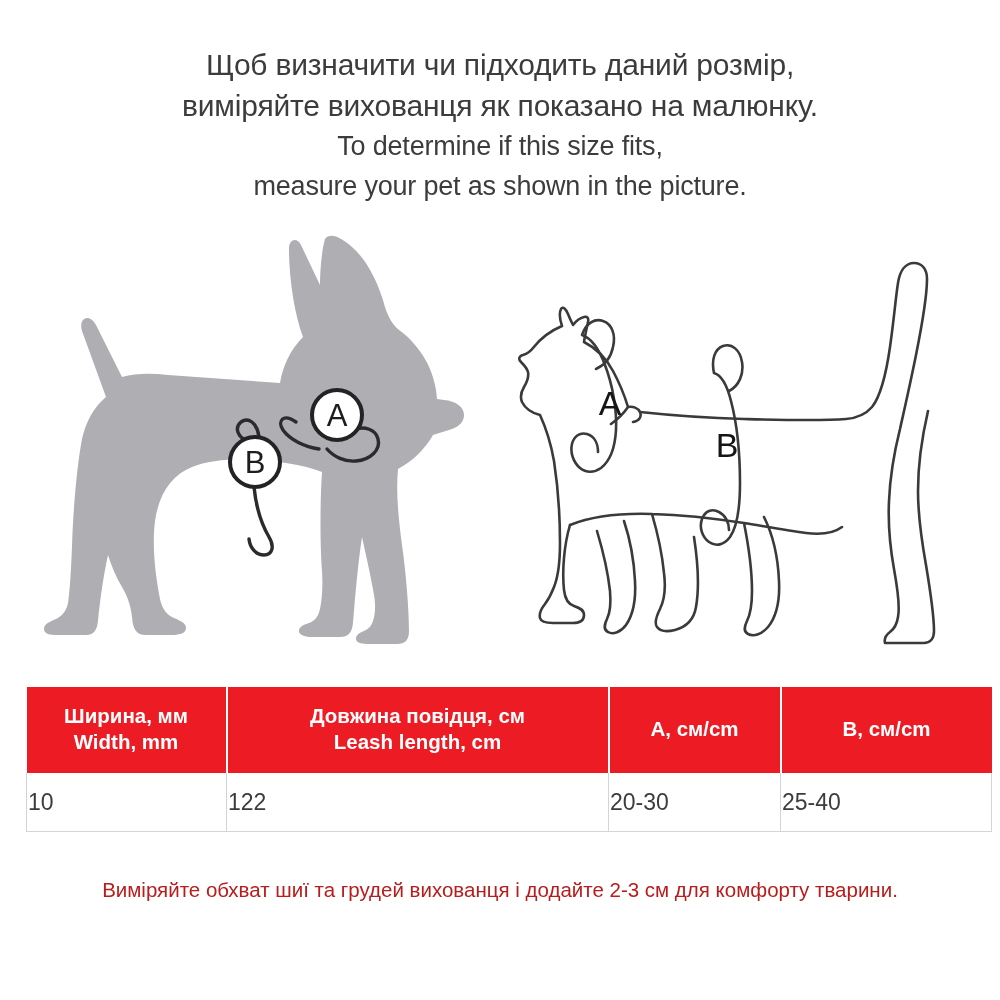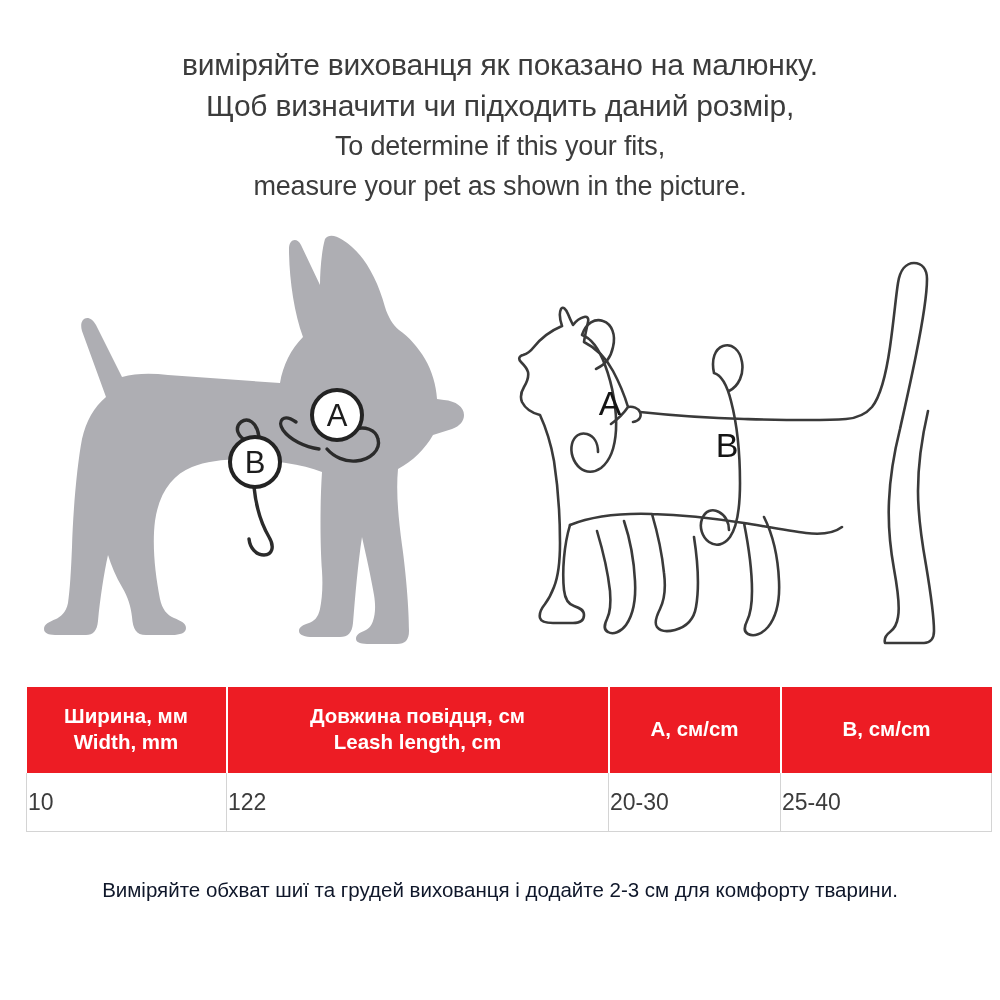"вимiряйте вихованця як показано на" span.title-line { order: before "Щоб визначити чи підходить даний" -> after "Щоб визначити чи підходить даний" }
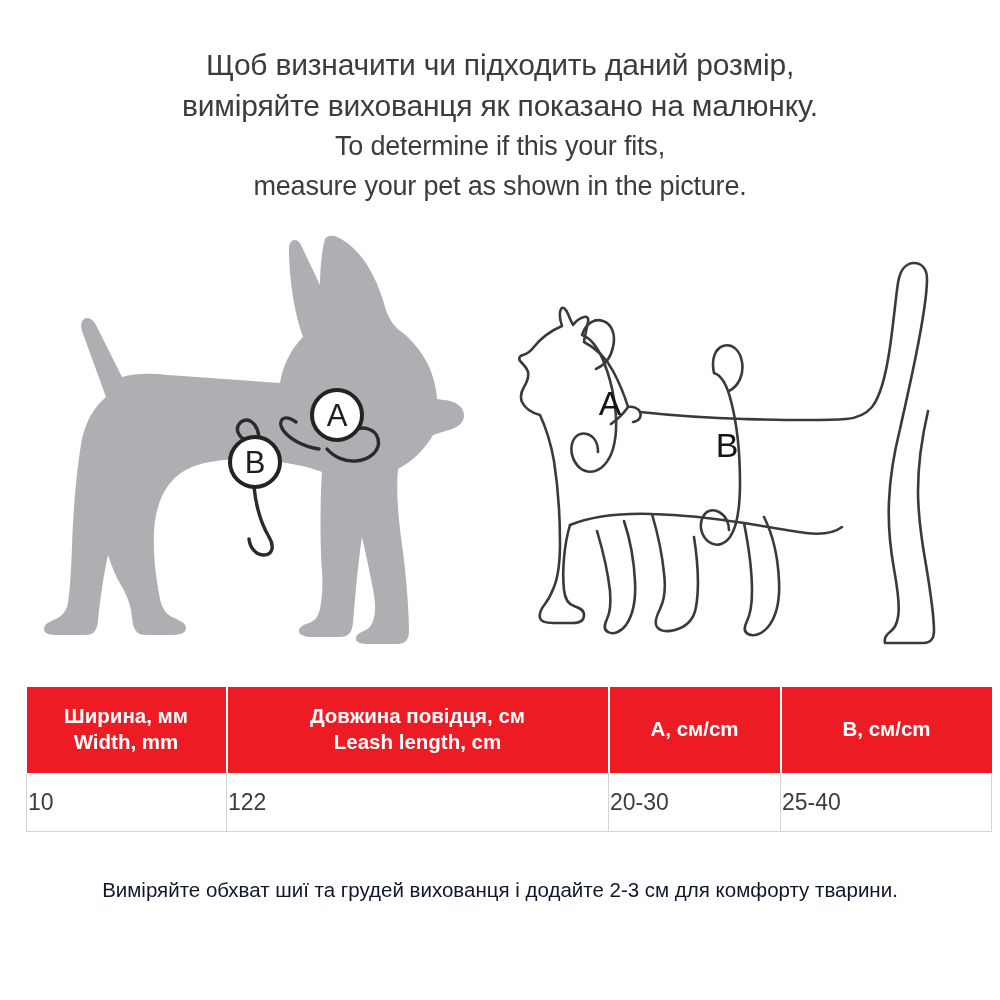"To determine if this your" span.title-line { text: your -> size }
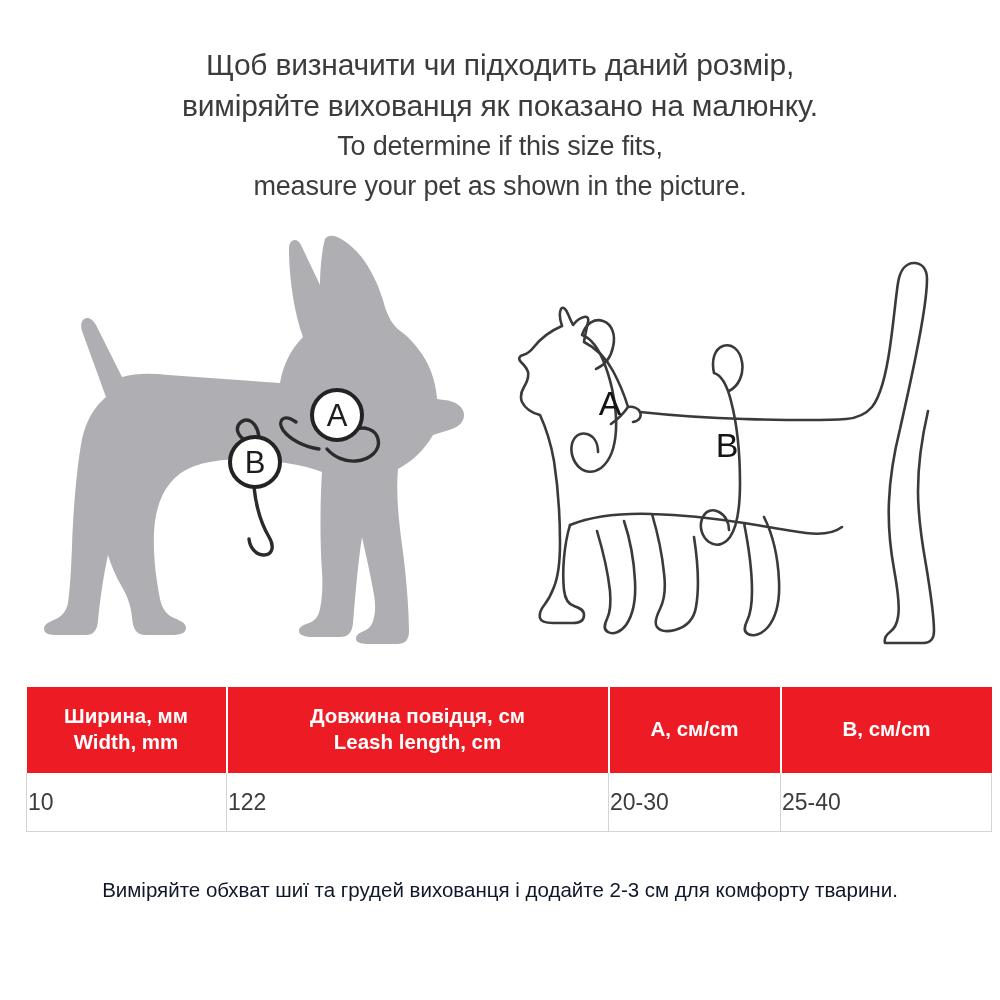"Вимiряйте обхват шиї та грудей" .foot-line { color: #0f172a -> #b91c1c }
